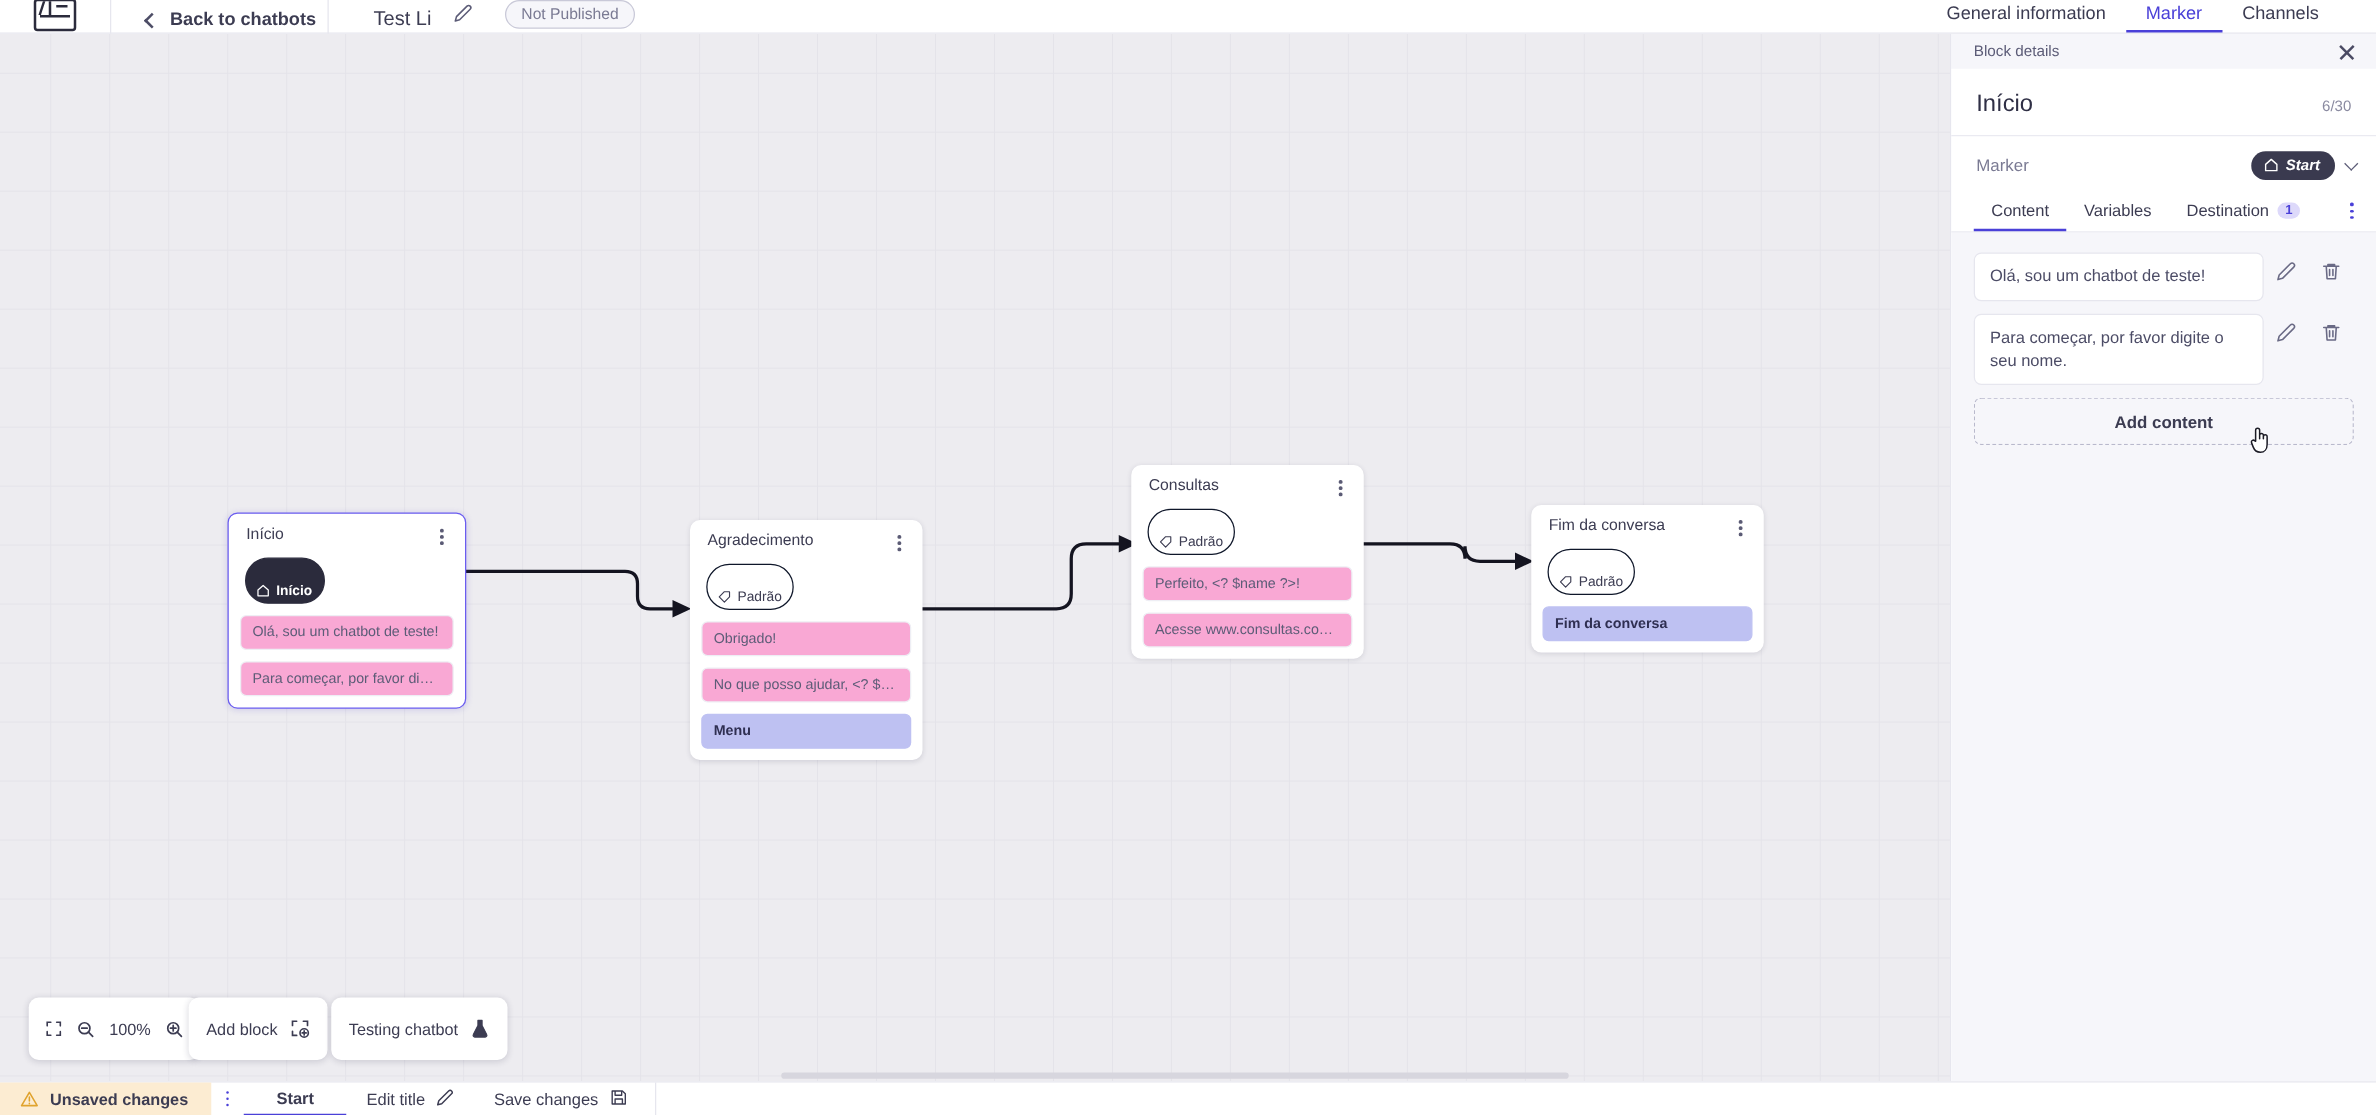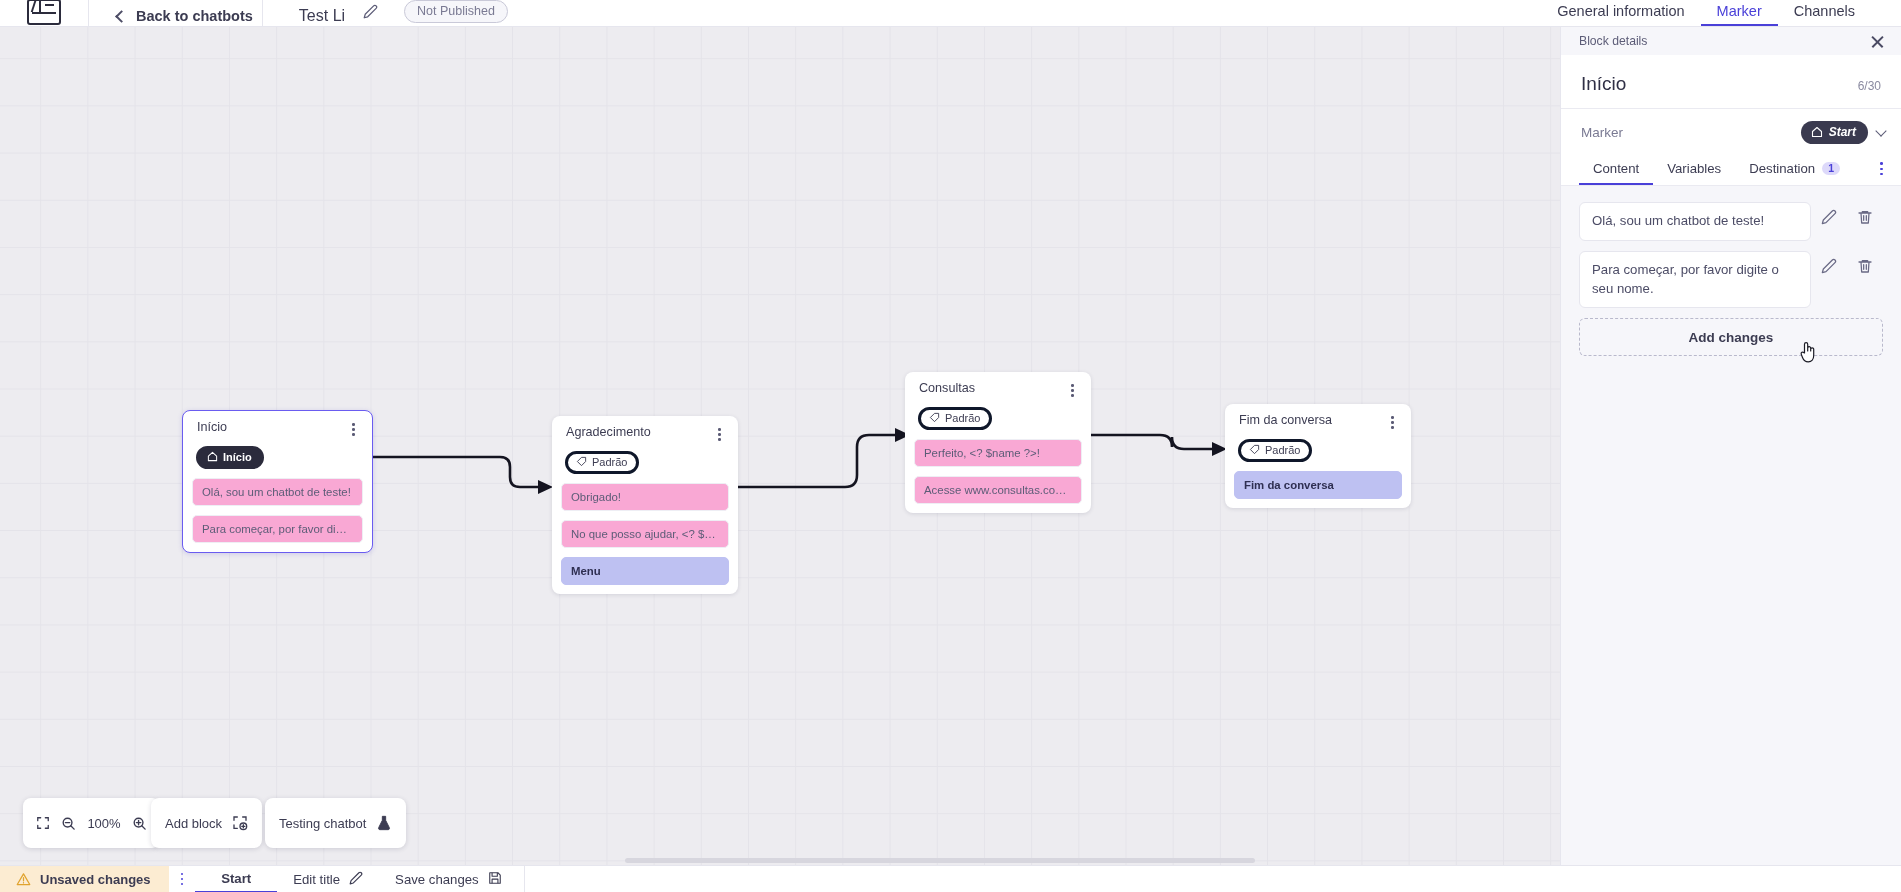"Add changes" div.add-content { text: changes -> content }
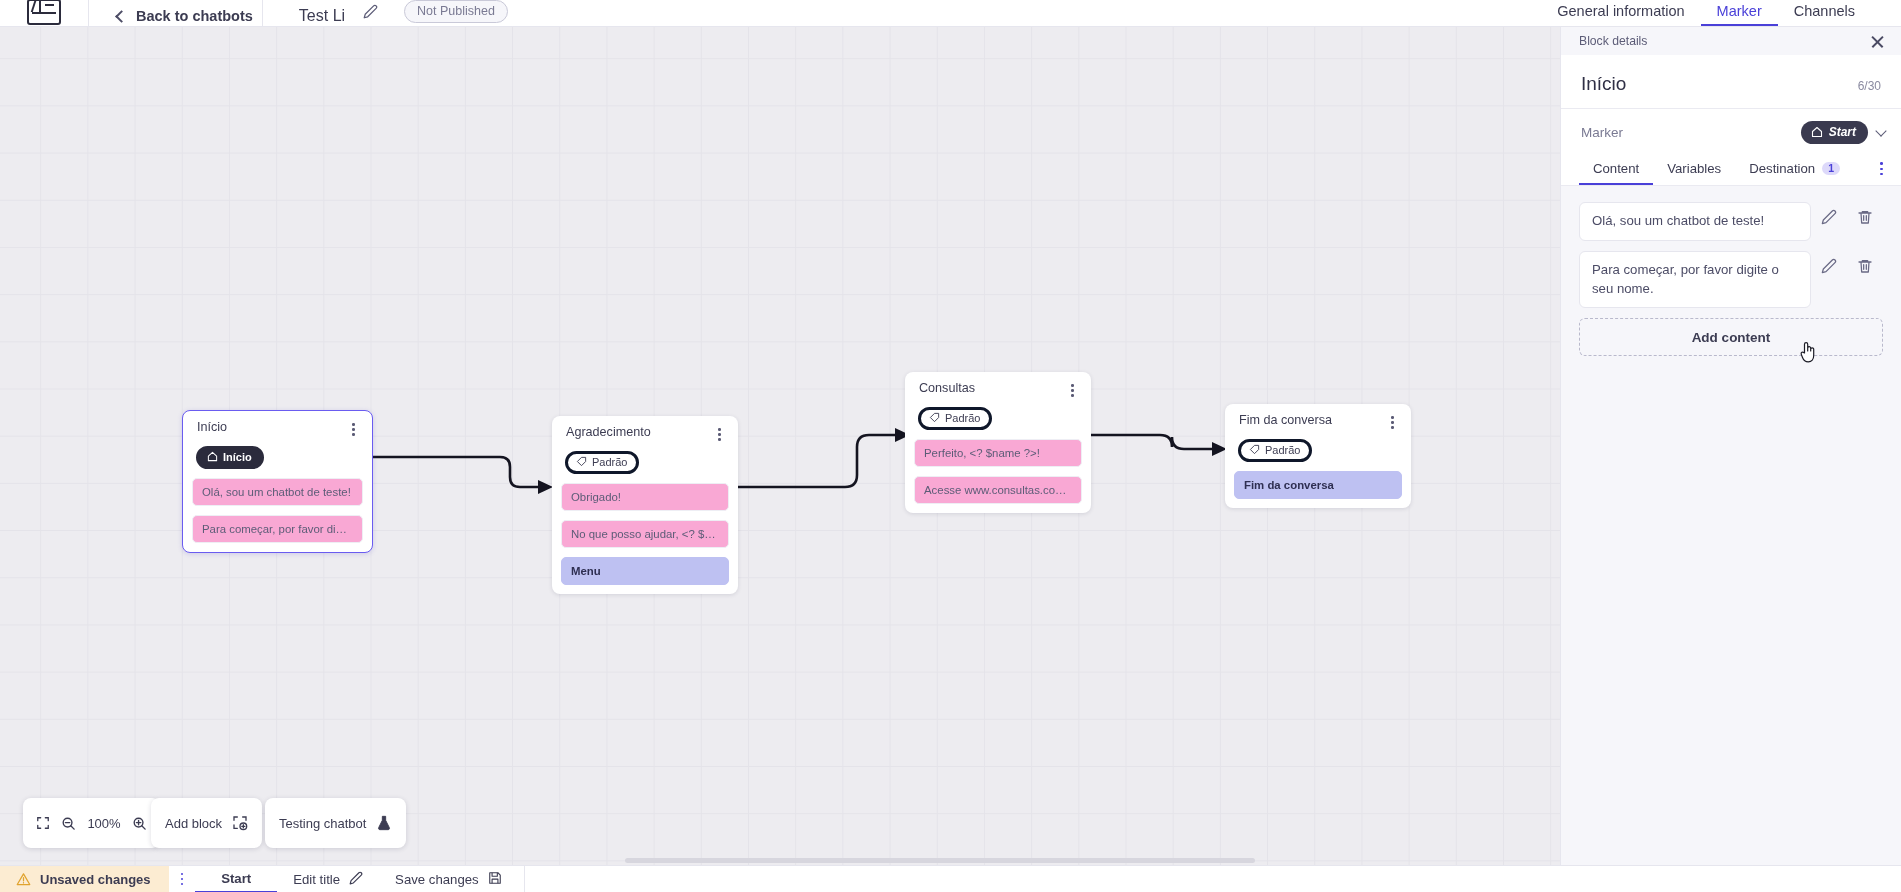"Padrão" .tag { border: 3px solid #0f172a -> 1px solid #0f172a; padding: 2px 9px 3px 8px -> 20px 9px 3px 8px }
